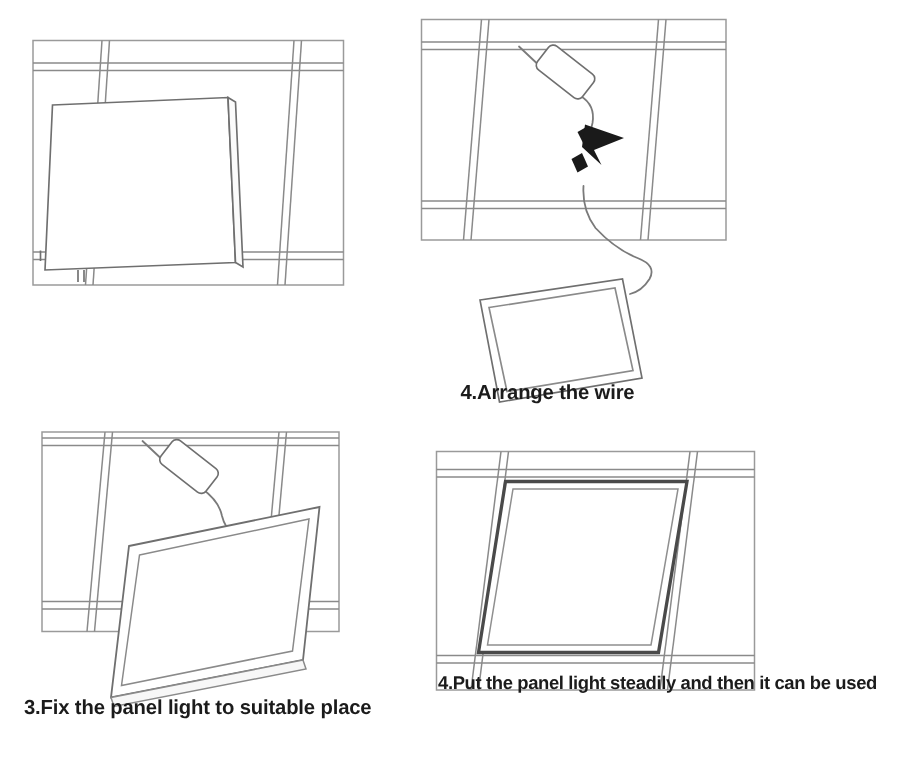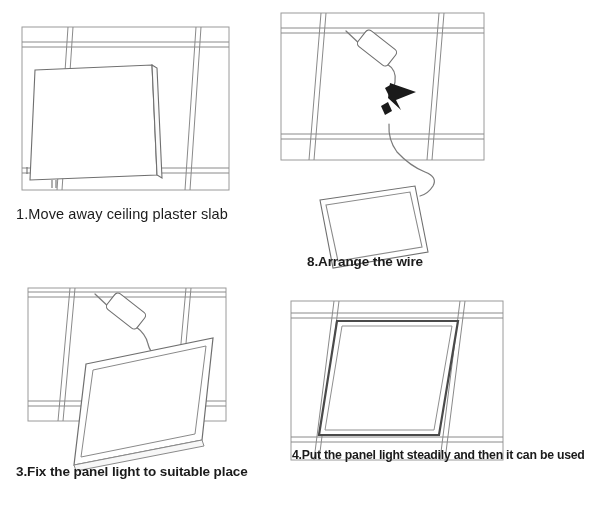"1.Move away ceiling plaster slab" div.caption { html: <div>1.Move away ceiling plaster slab</div> -> none }
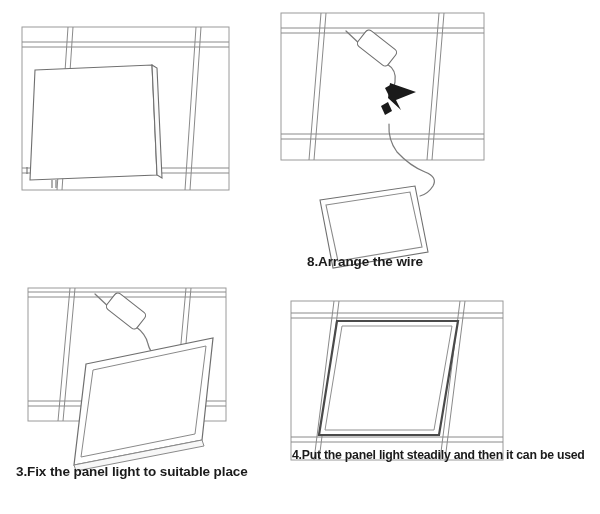"8.Arrange the wire" div.caption { text: 8.Arrange -> 4.Arrange }
